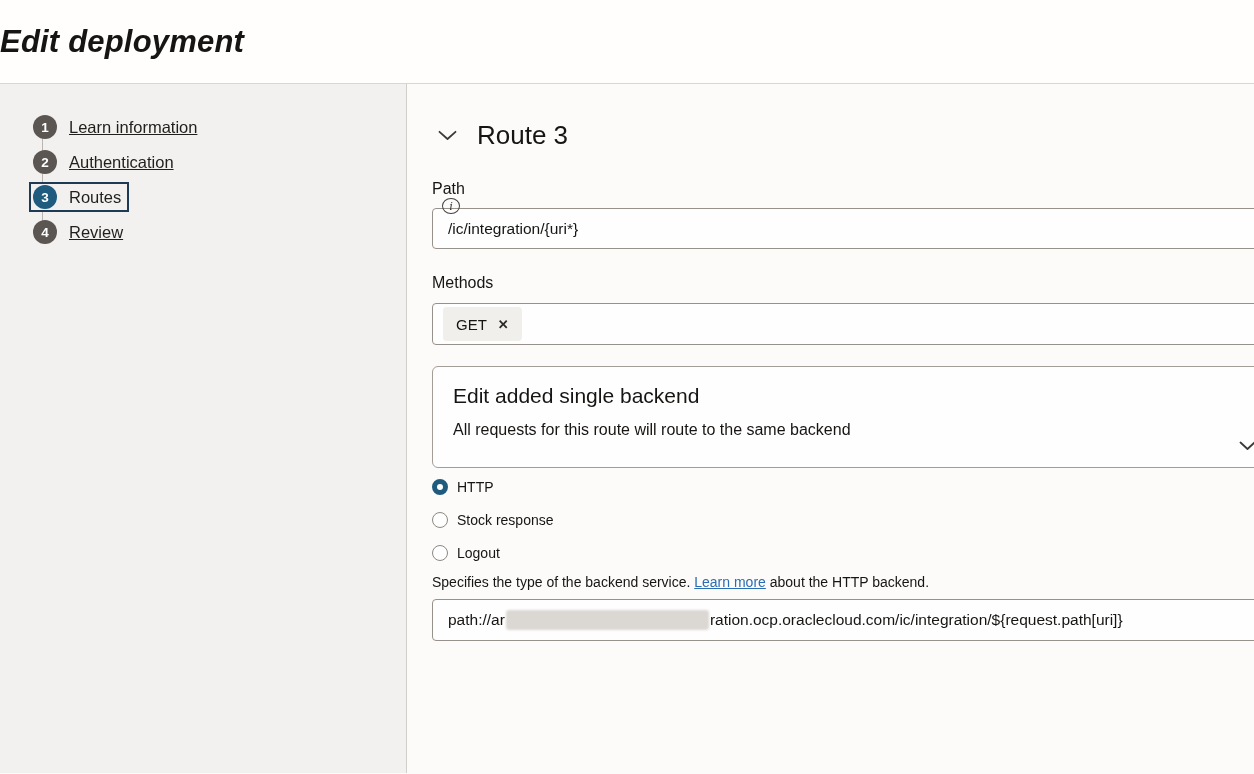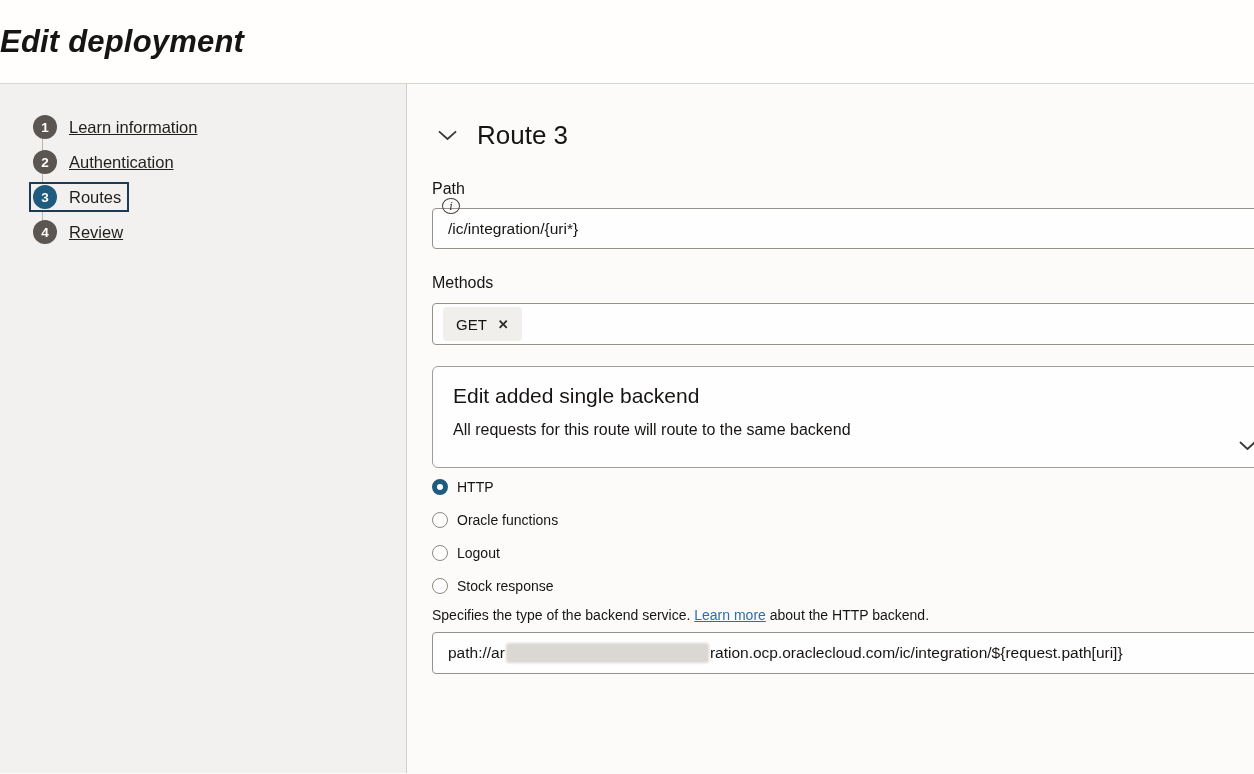"Oracle functions" div.radio-row { html: <div> <span></span> <span>Oracle functions</span> </div> -> none }
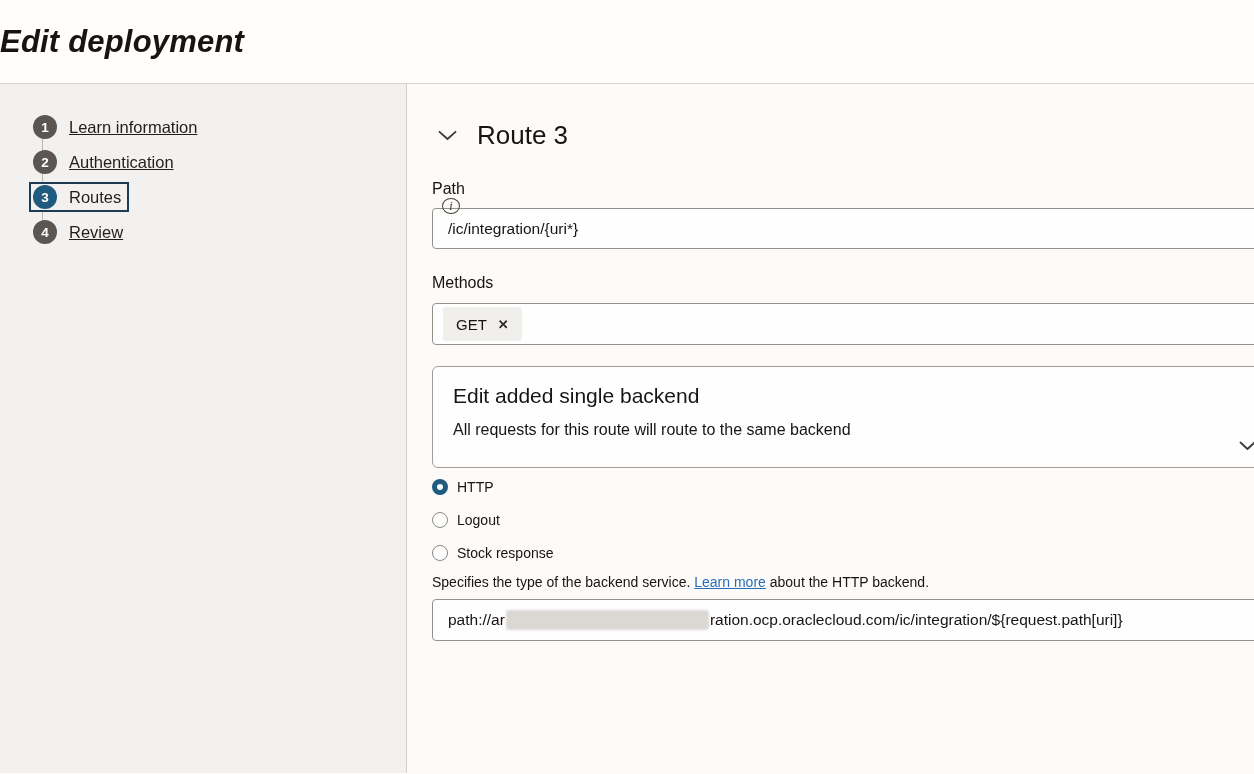"Logout" div.radio-row { order: before "Stock response" -> after "Stock response" }
